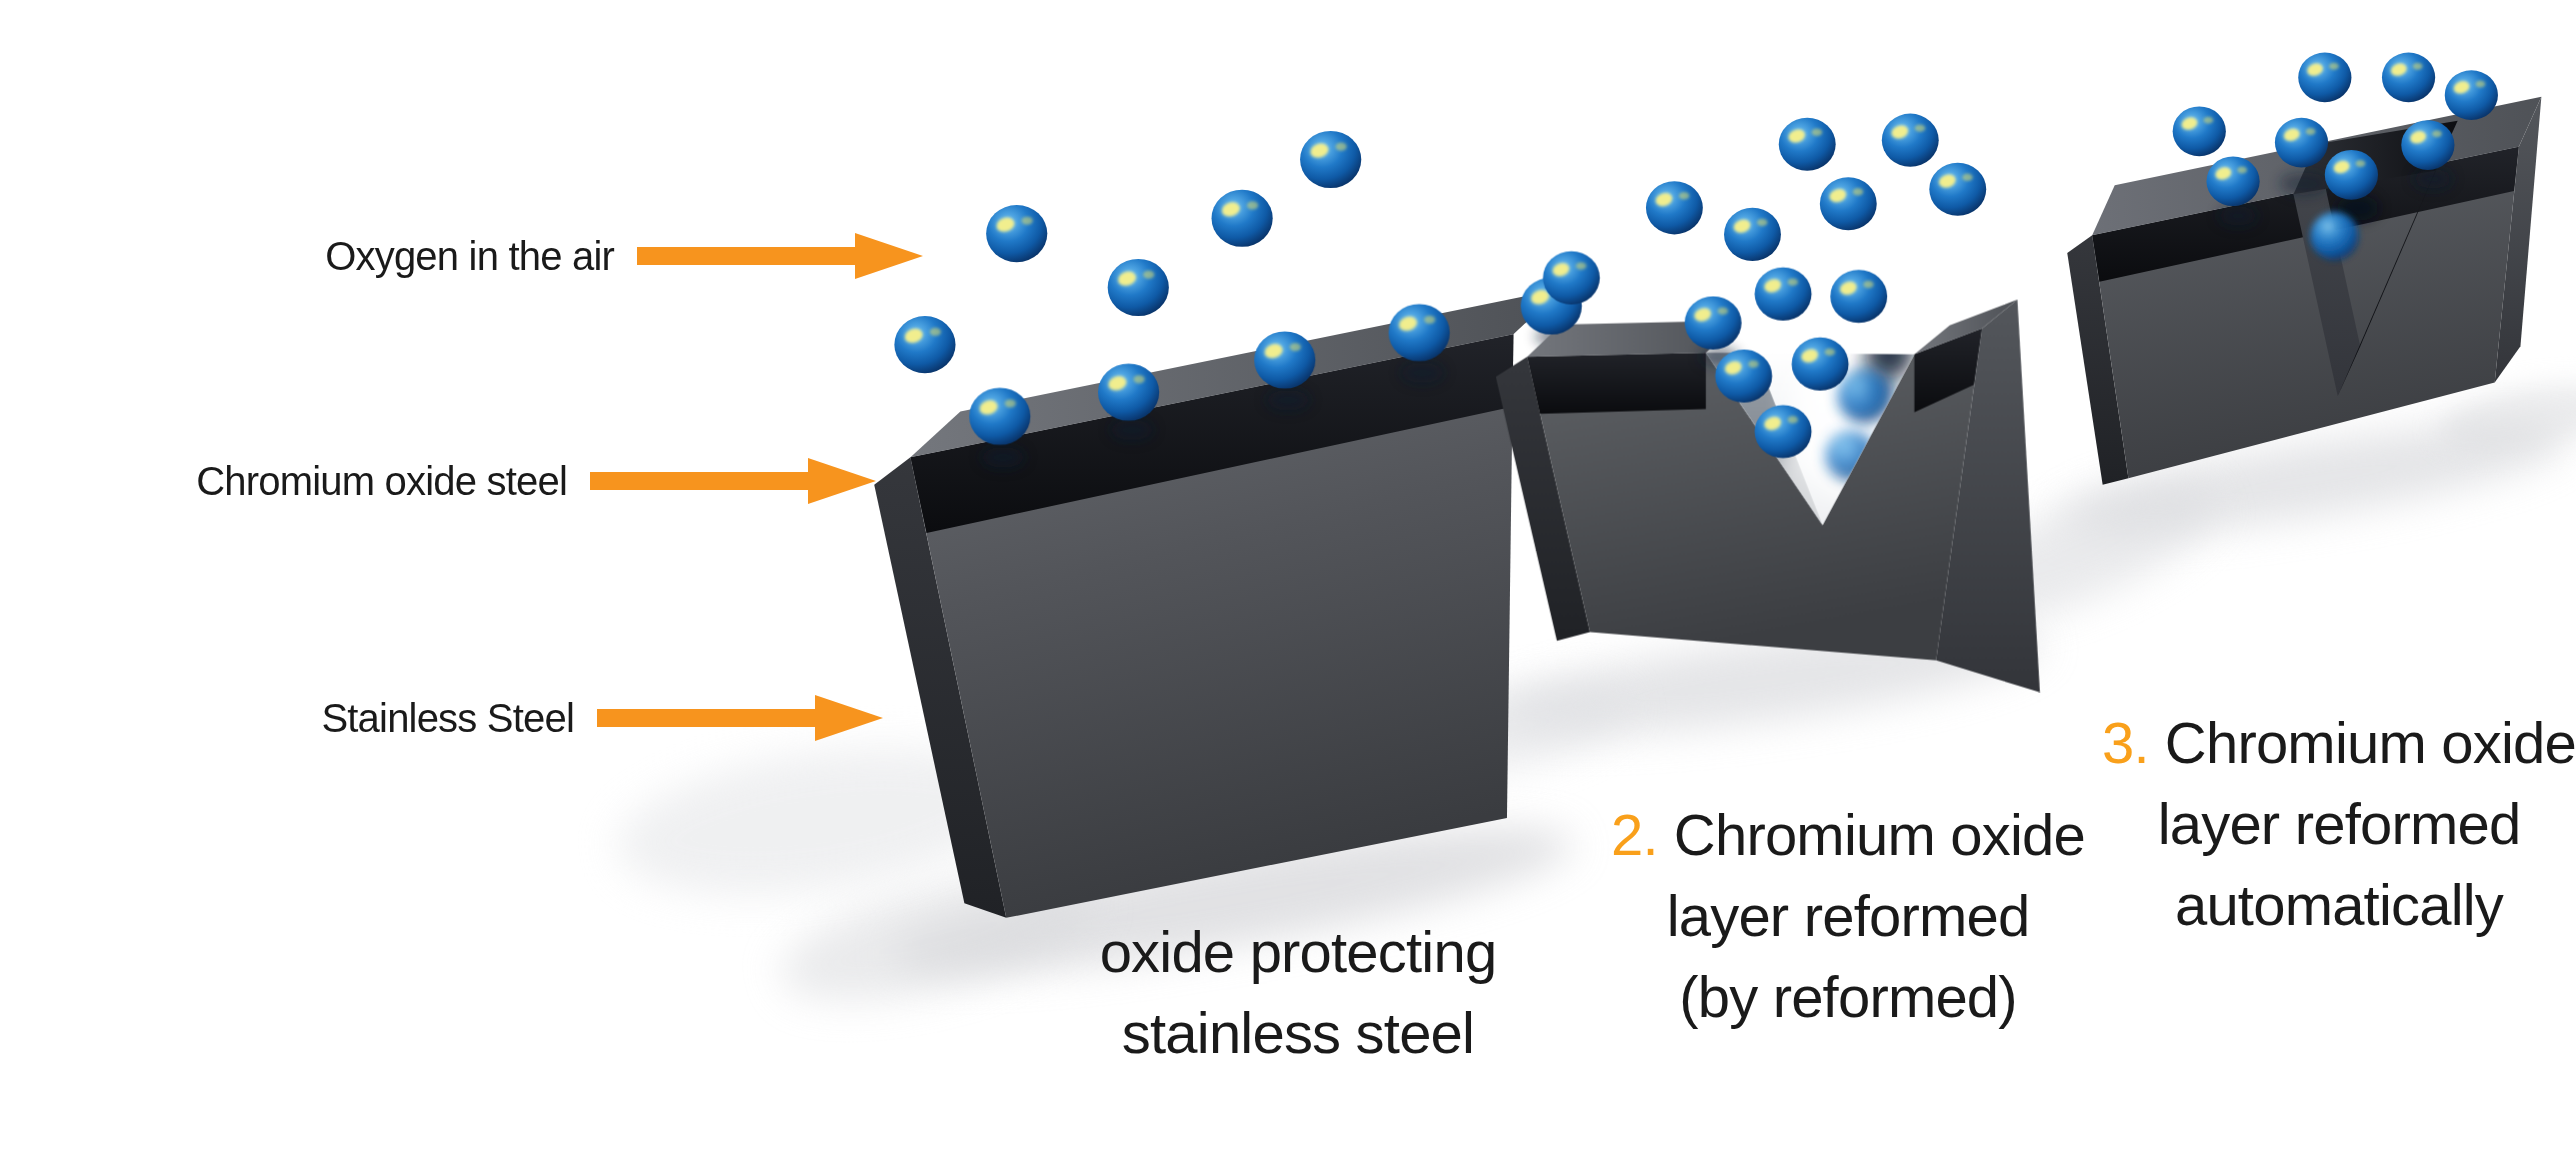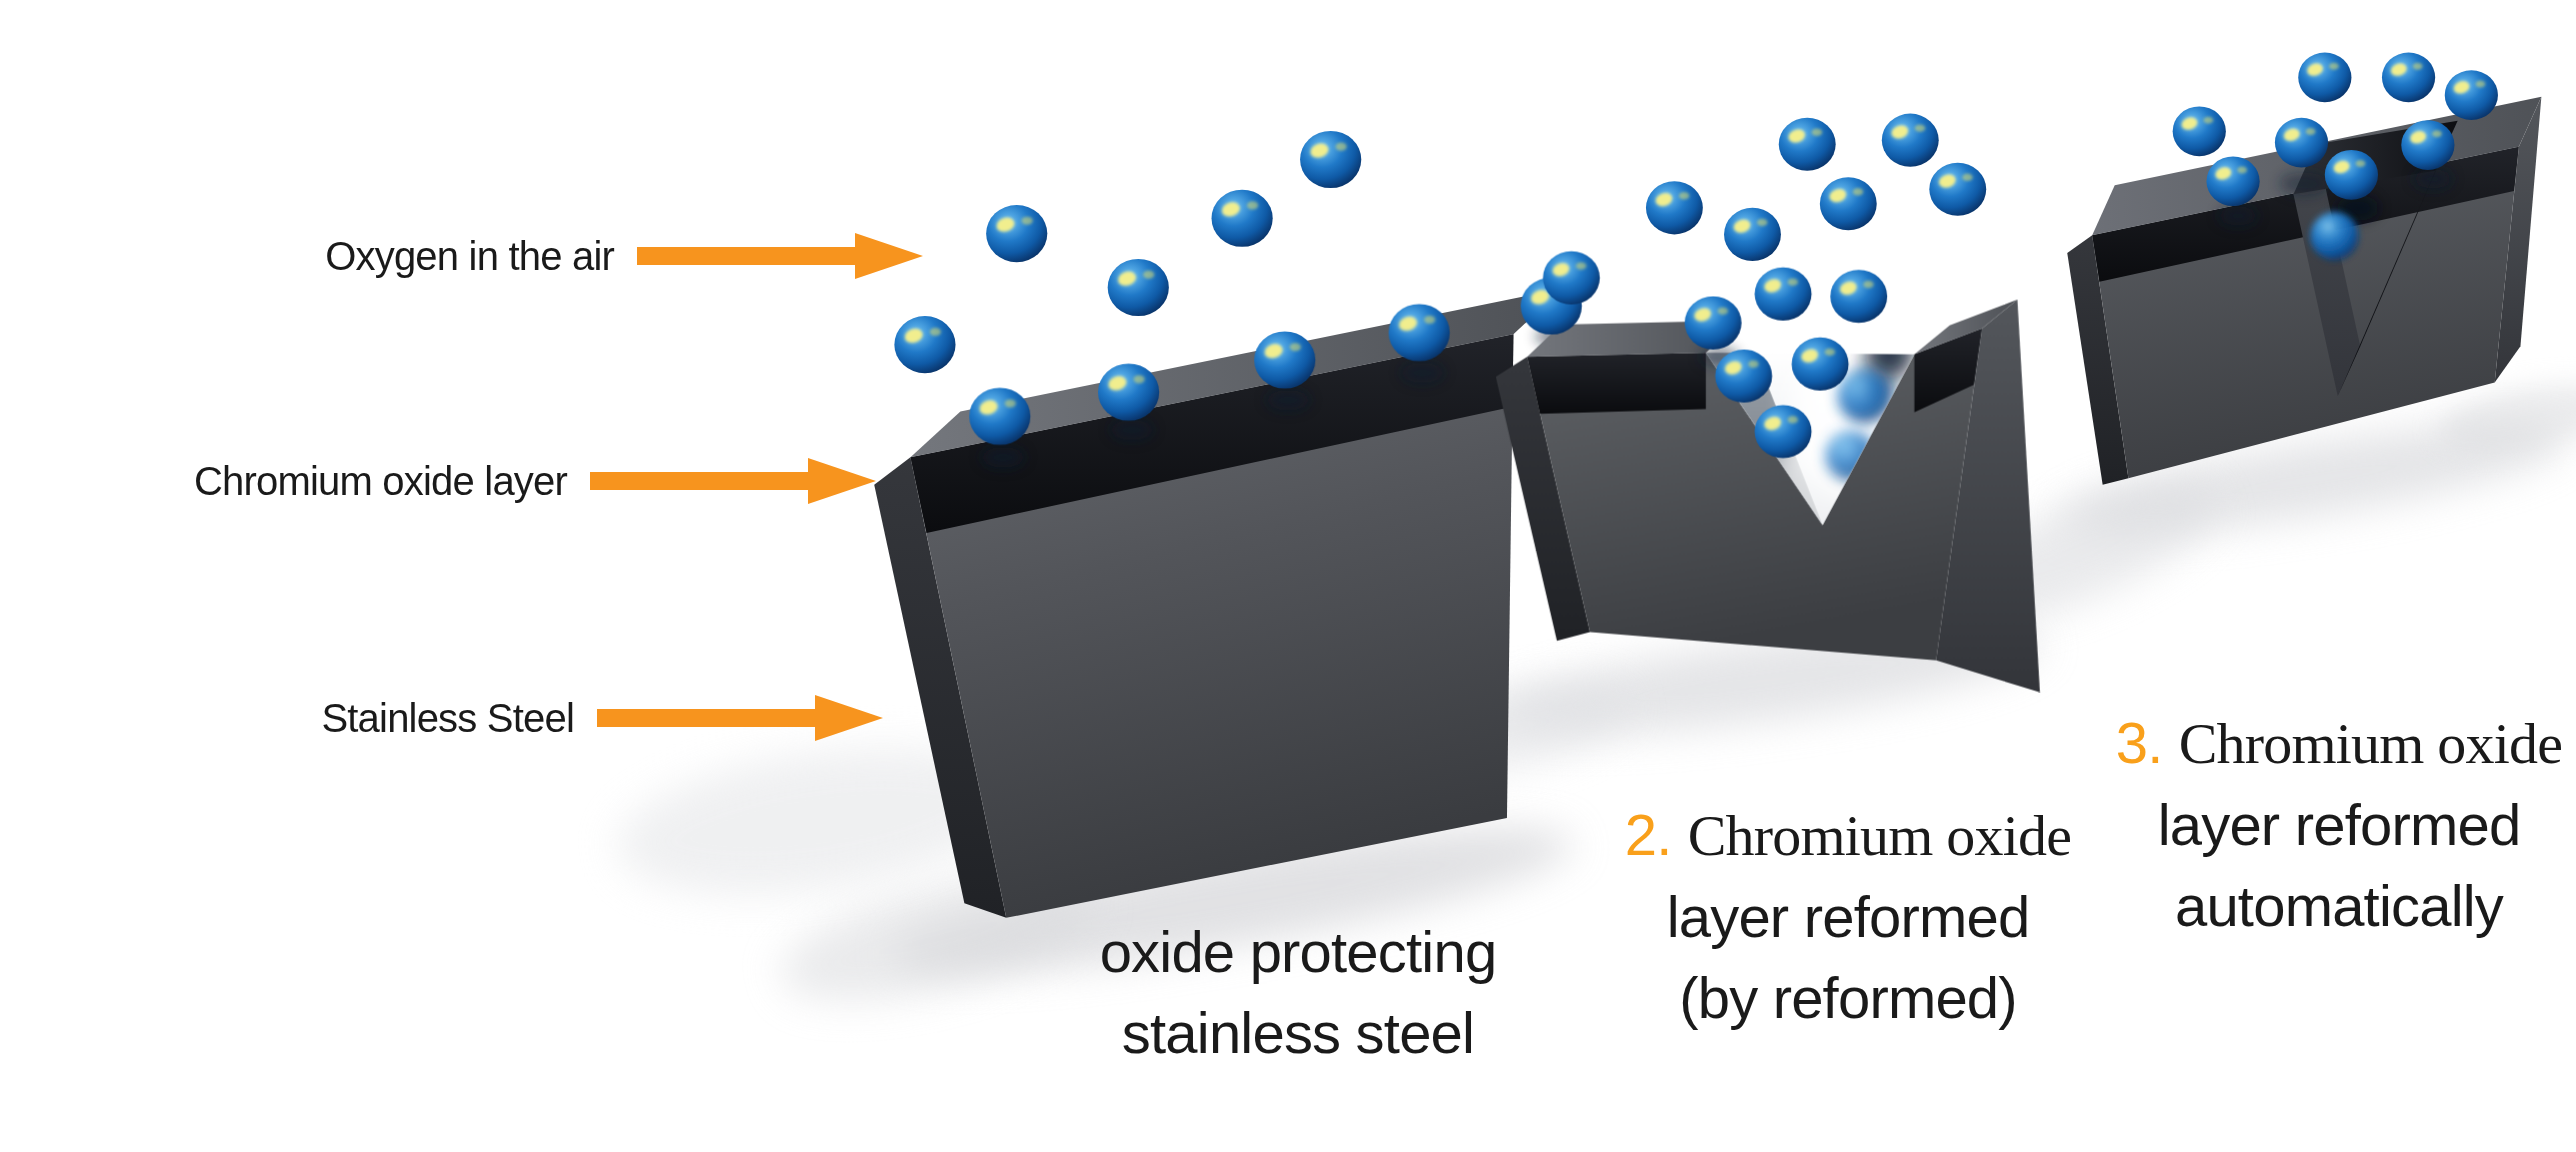"Chromium oxide layer" span.label-text { text: layer -> steel }
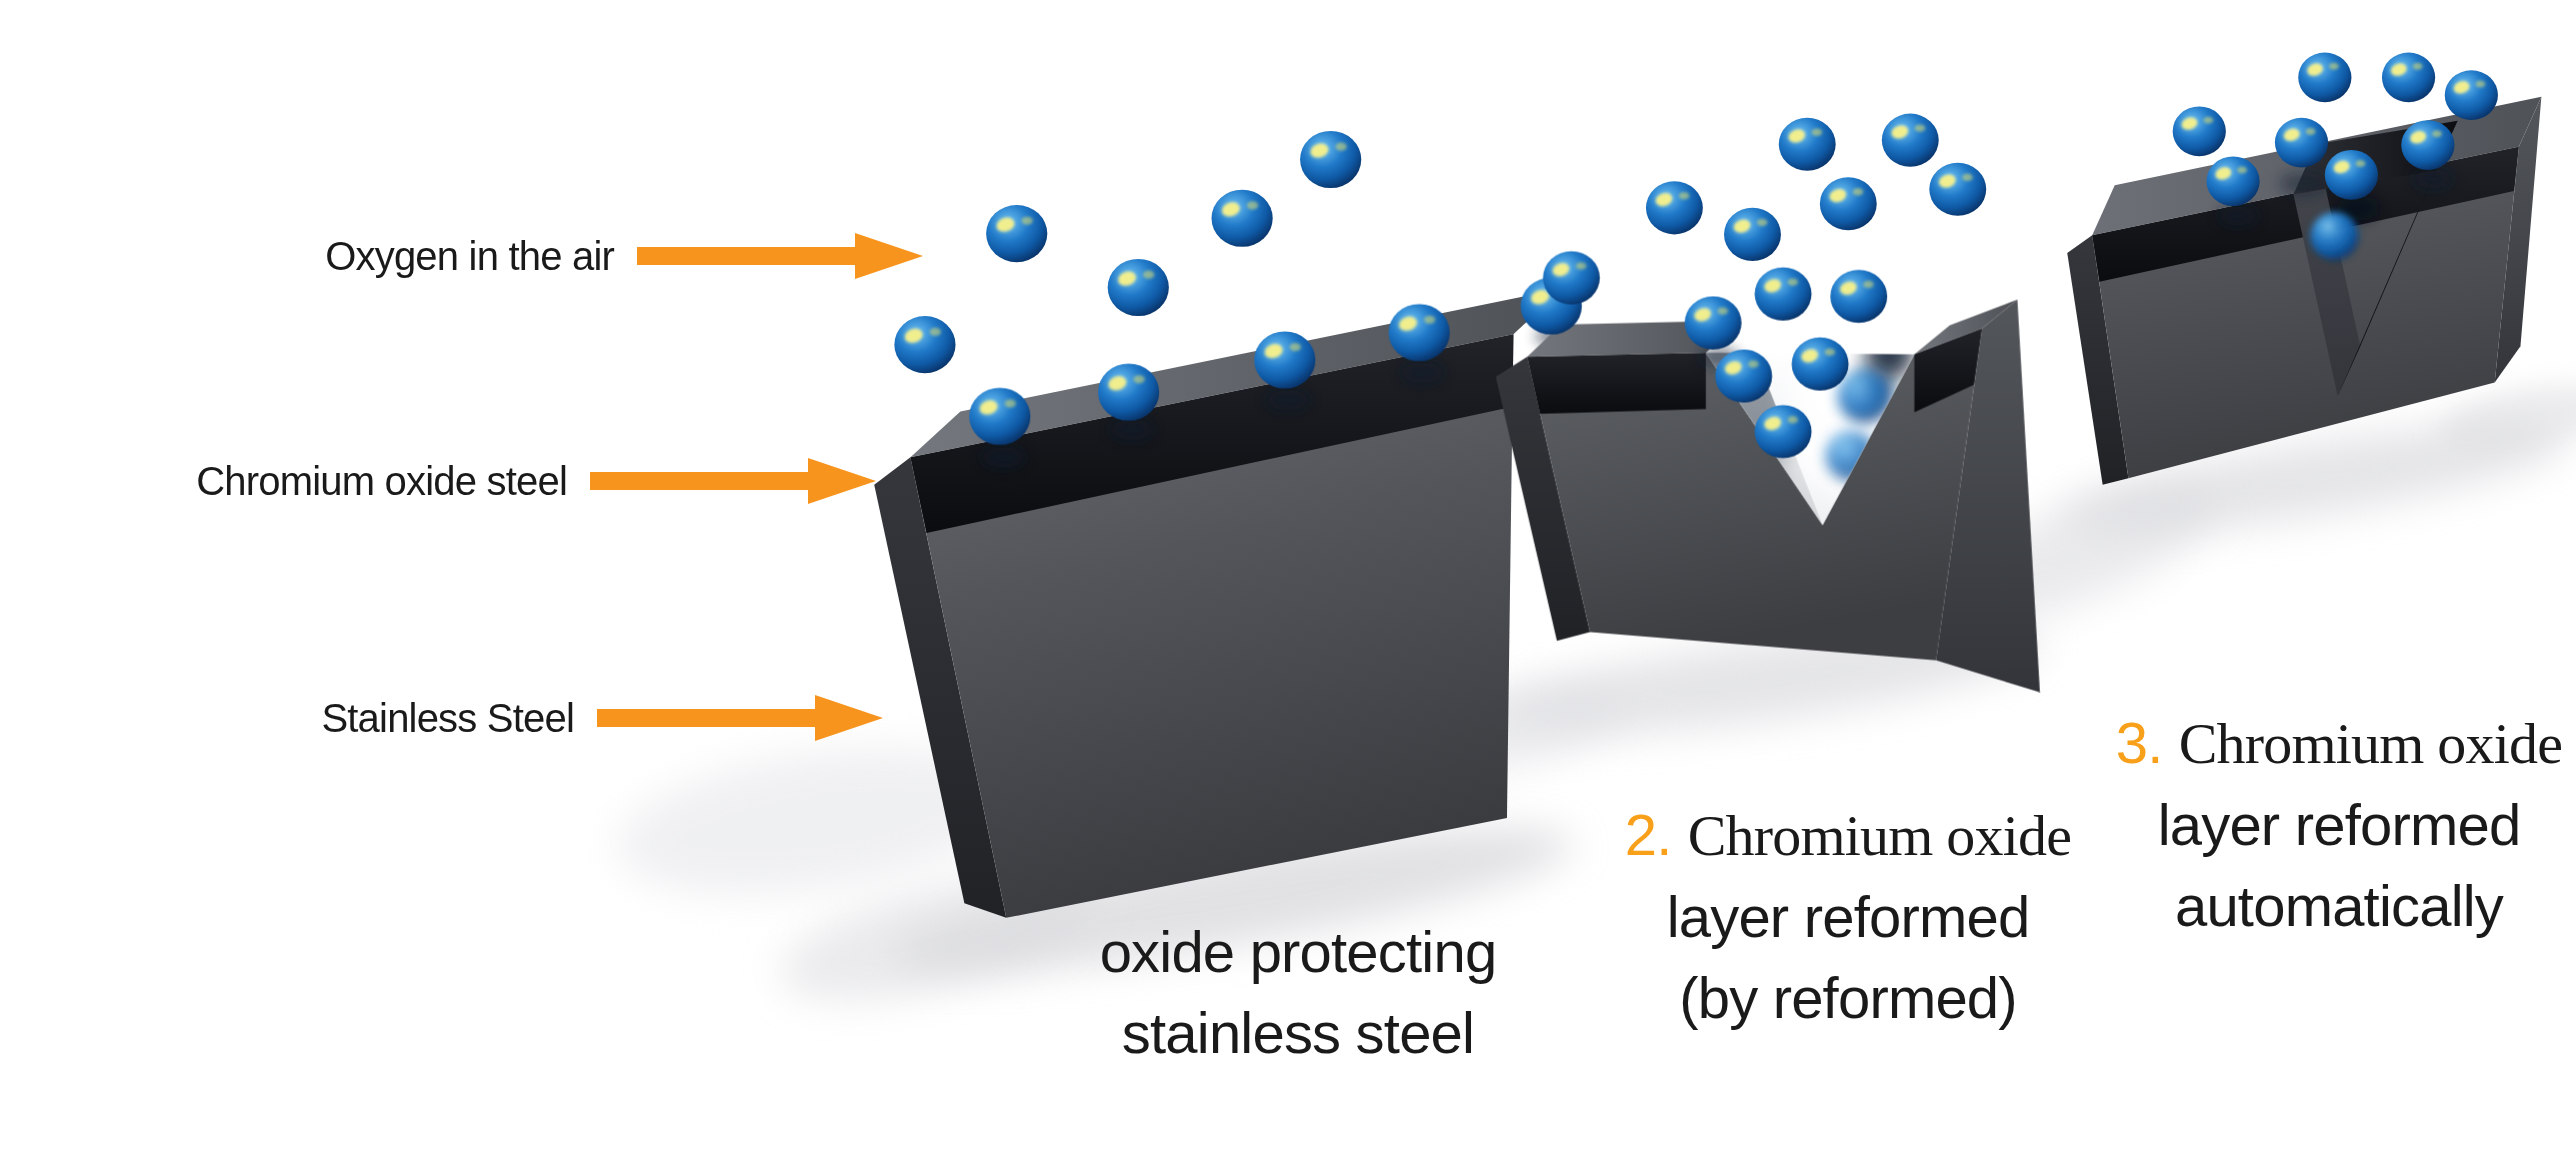"Chromium oxide" .cap-rest { font-family: Liberation Serif, serif -> none }
